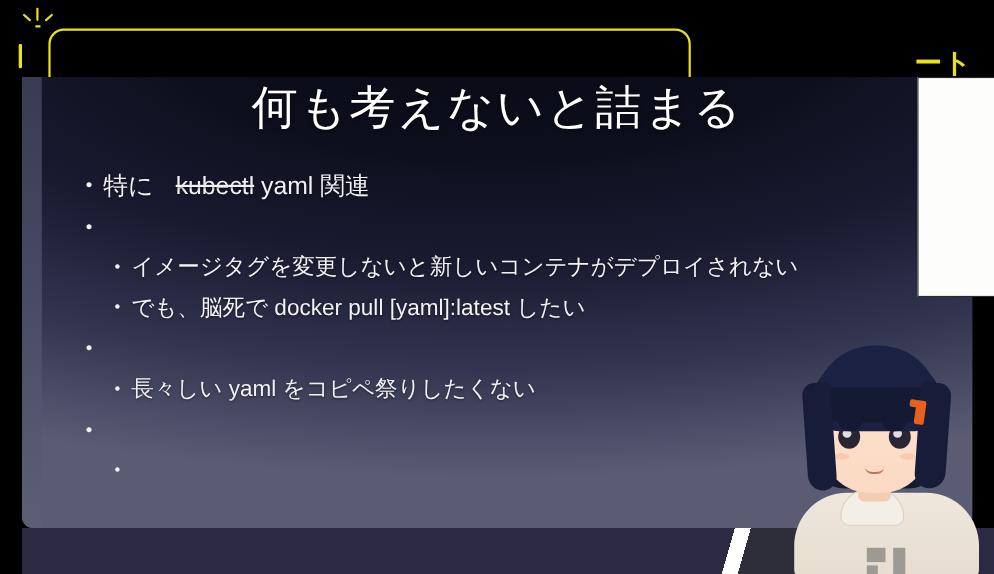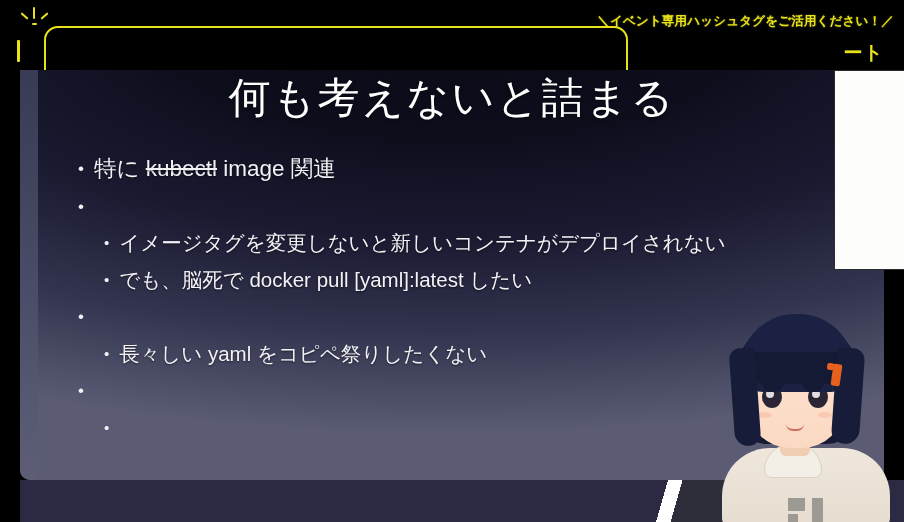"＼イベント専用ハッシュタグをご活用ください！／" div.hashtag-note { html: <div>＼イベント専用ハッシュタグをご活用ください！／</div> -> none }
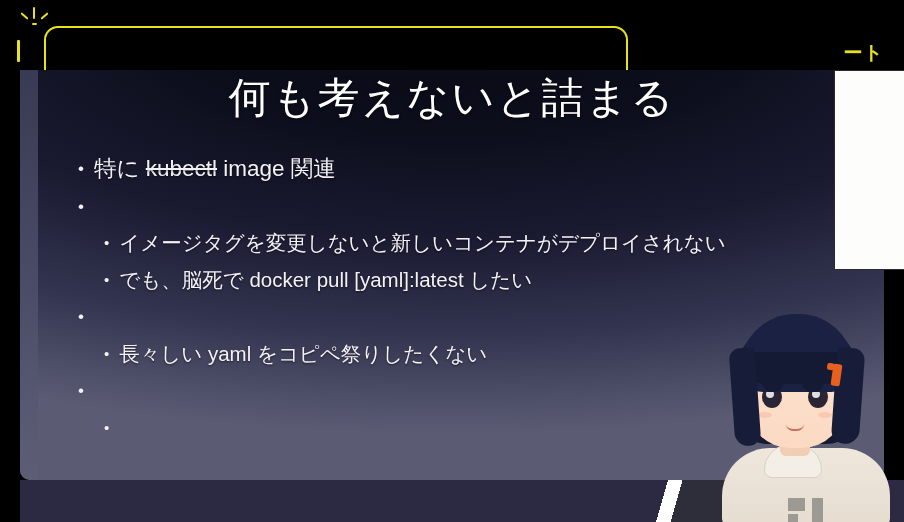"ート" .bottom-cut { font-size: 19px -> 25px }
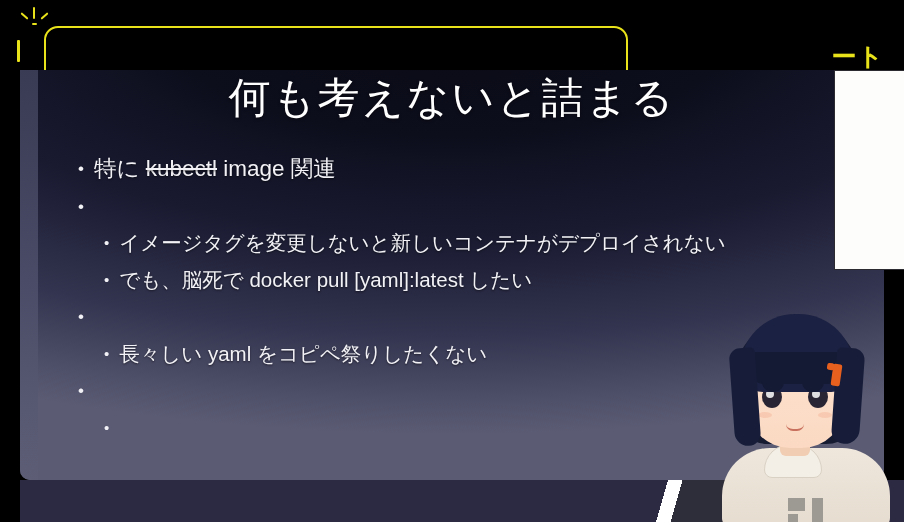"kubectl" .strike { margin-left: none -> 14px }
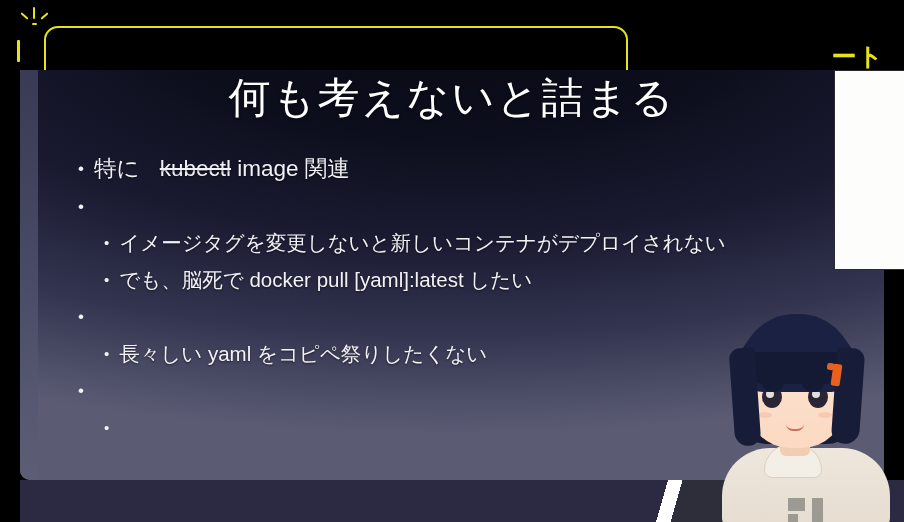"image 関連" span { text: image -> yaml }
